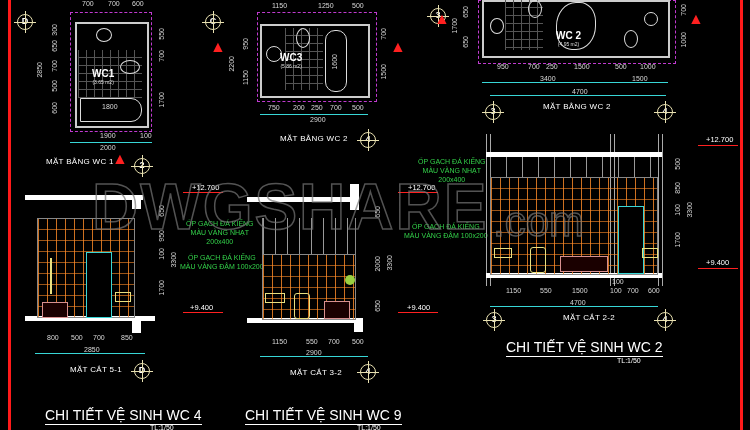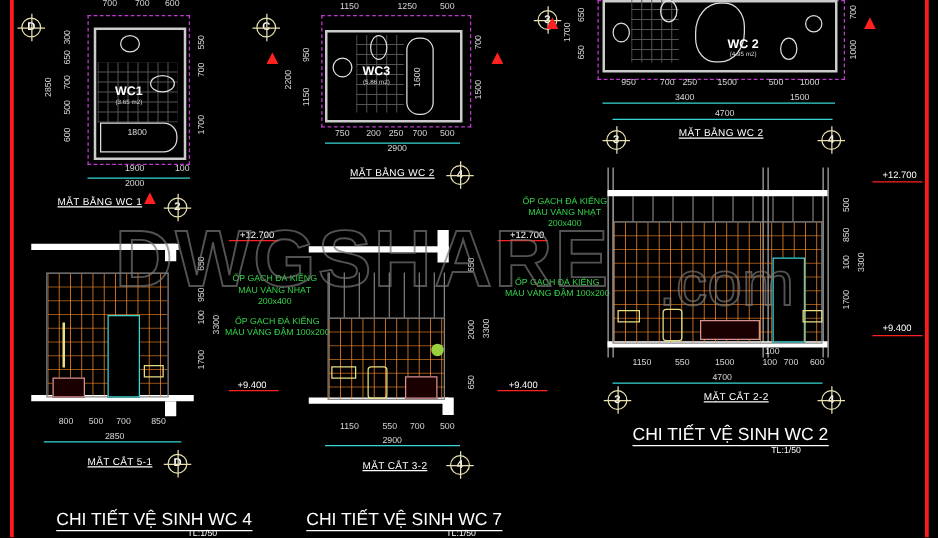"WC 2" div.room { left: 582px -> 556px }
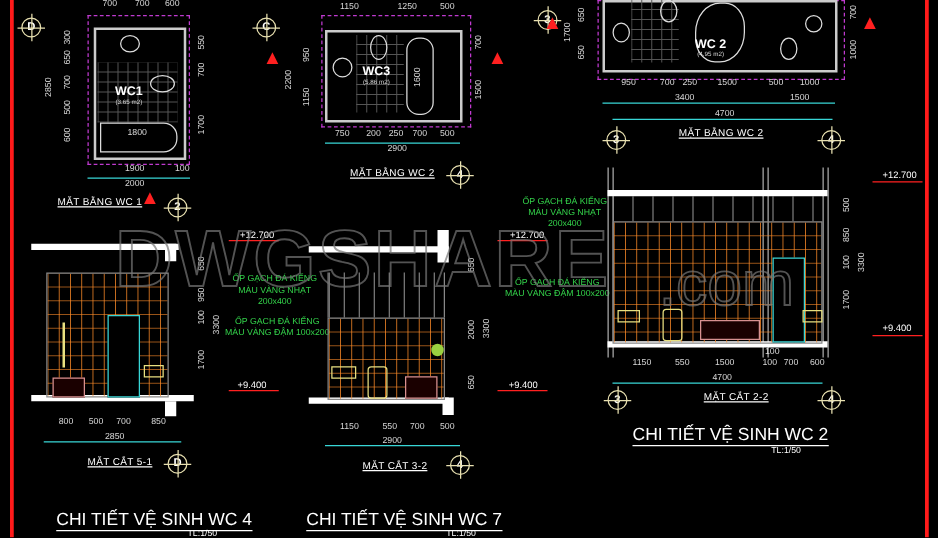"WC3" div.room { left: 290px -> 280px }
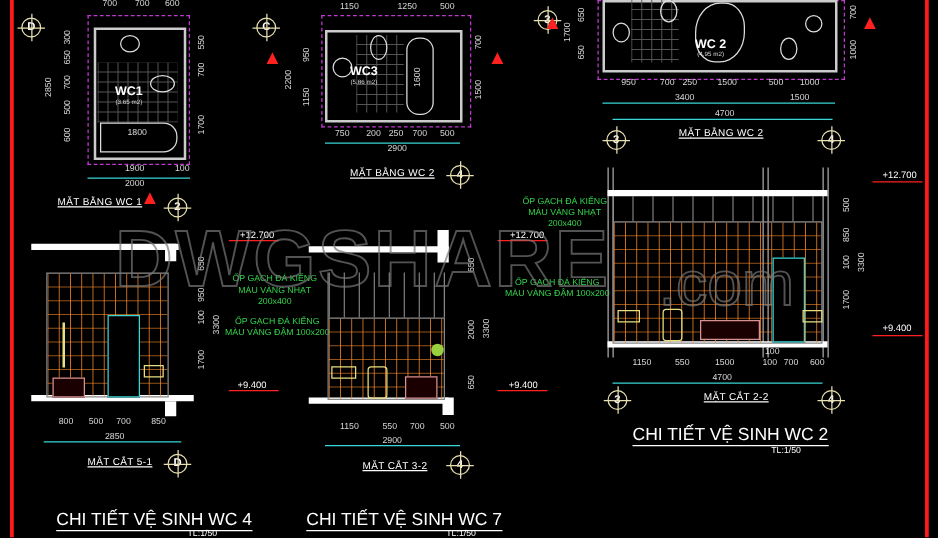"MẶT BẰNG WC 2" .lbl { text-decoration: underline -> none }
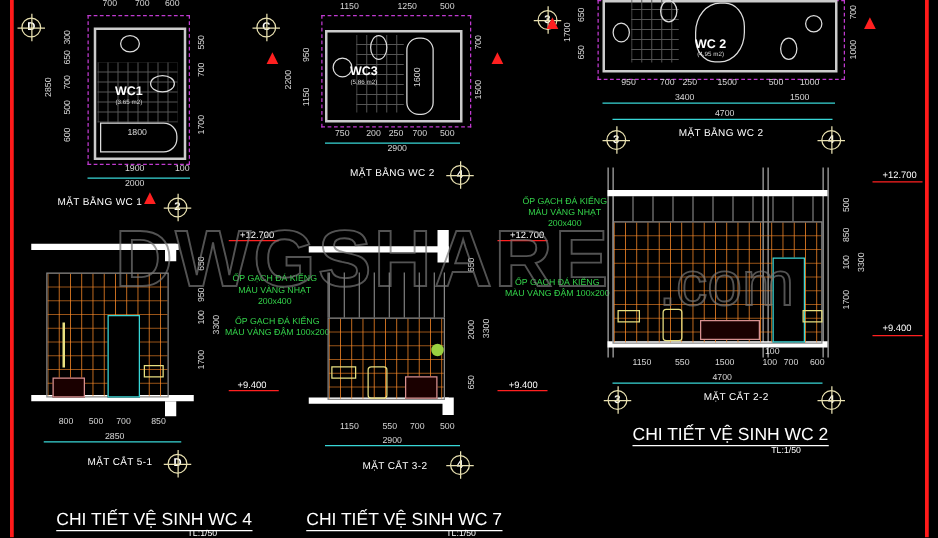".com" .wmsmall { font-size: 50px -> 42px; left: 527px -> 493px }
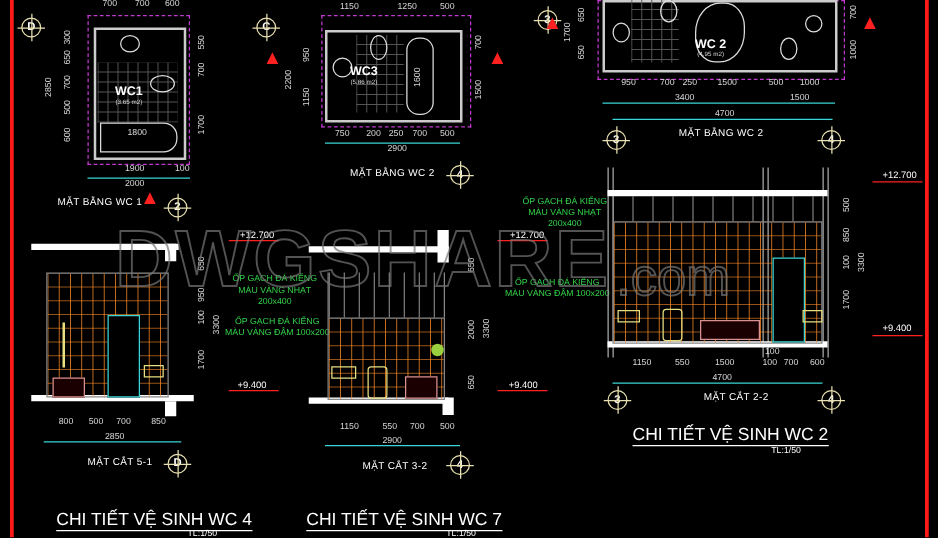"CHI TIẾT VỆ SINH WC 7" div.title { text: 7 -> 9 }
